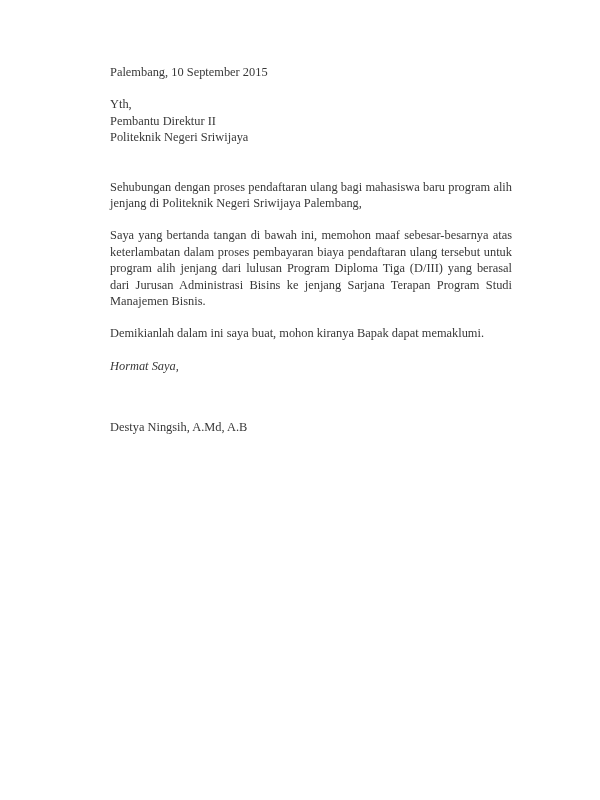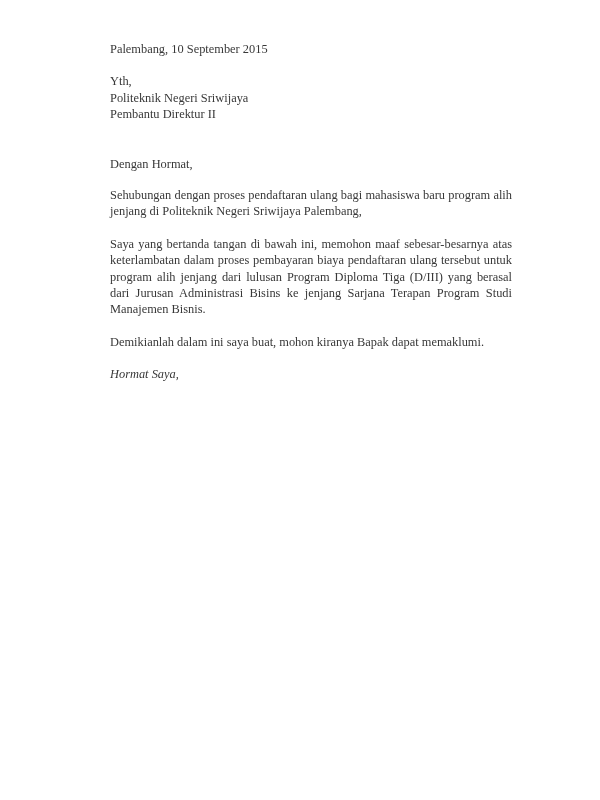"Palembang, 10 September 2015" .page { padding: 41px 88px 0 110px -> 64px 88px 0 110px }
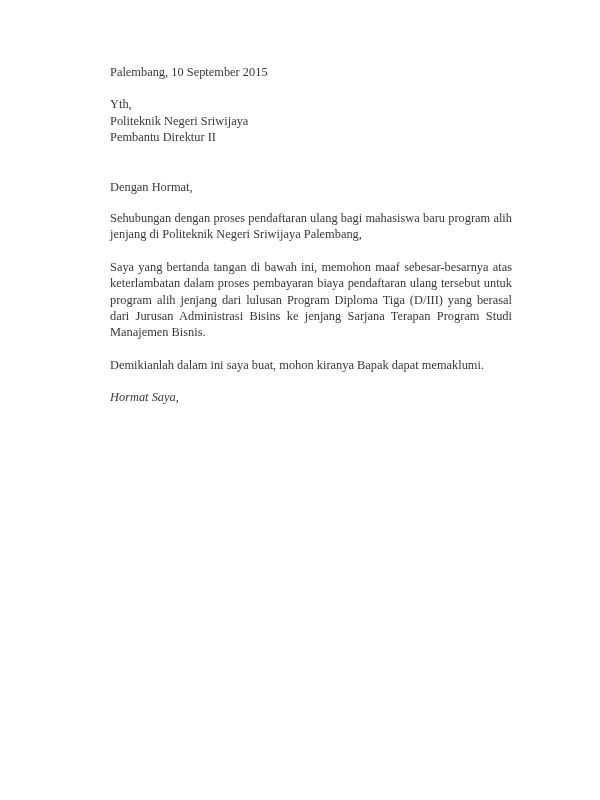"Politeknik Negeri Sriwijaya" div { order: before "Pembantu Direktur II" -> after "Pembantu Direktur II" }
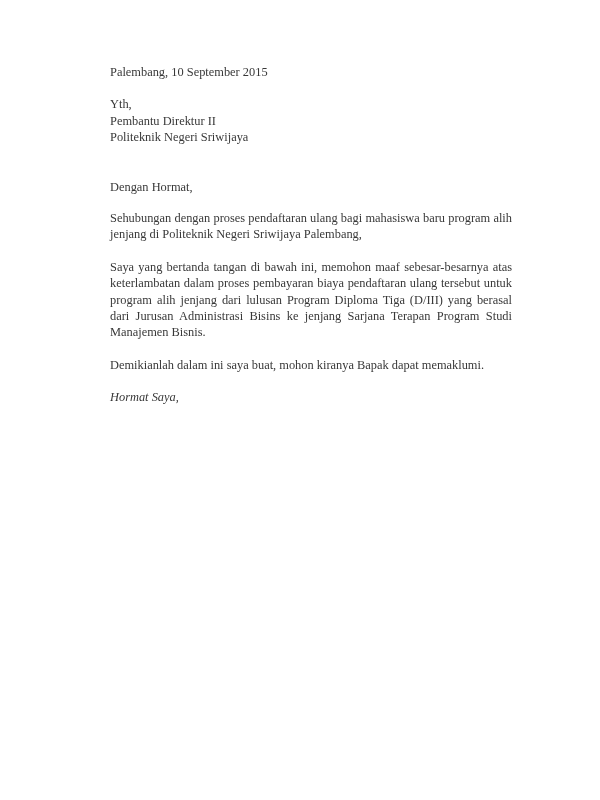"Dengan Hormat," div.greeting { html: <div>Dengan Hormat,</div> -> none }
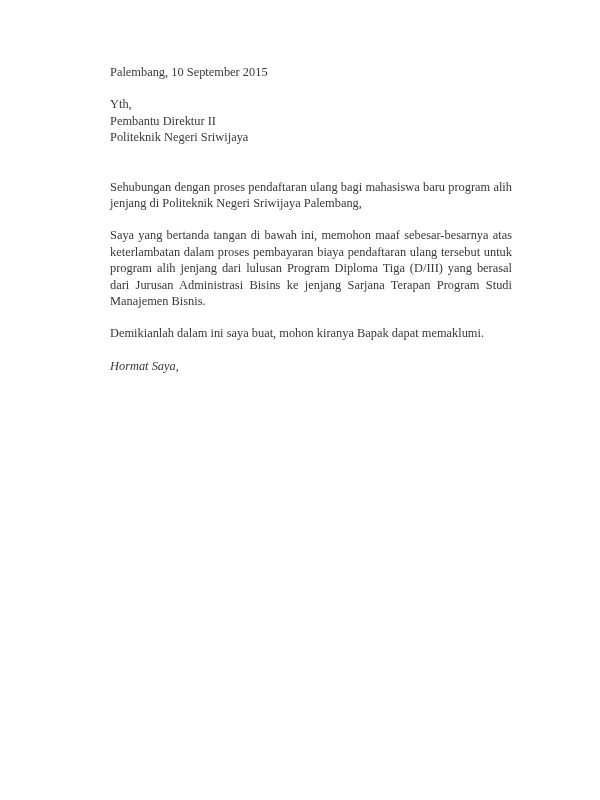"Destya Ningsih, A.Md, A.B" div.signature { html: none -> <div>Destya Ningsih, A.Md, A.B</div> }
